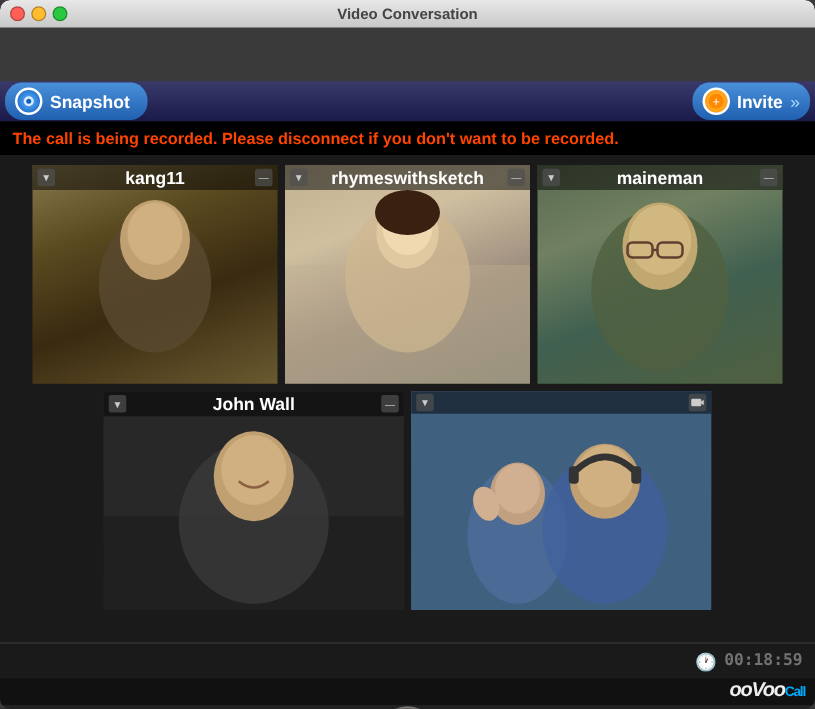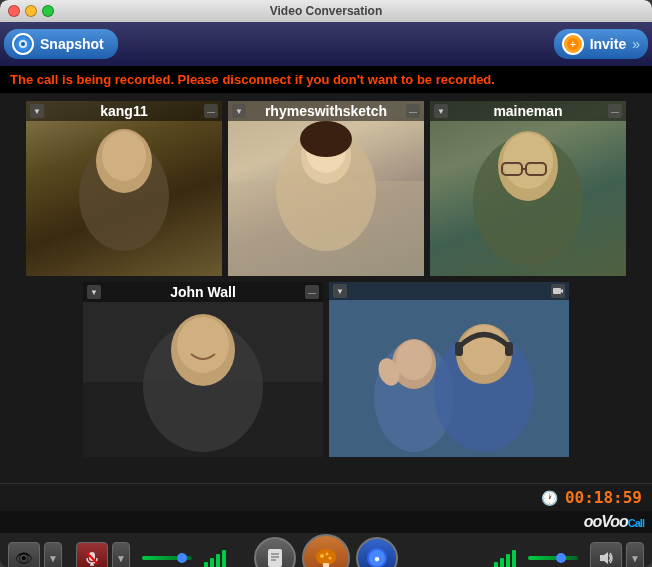"Snapshot" .toolbar { height: 44px -> 32px; margin-top: none -> 43px }
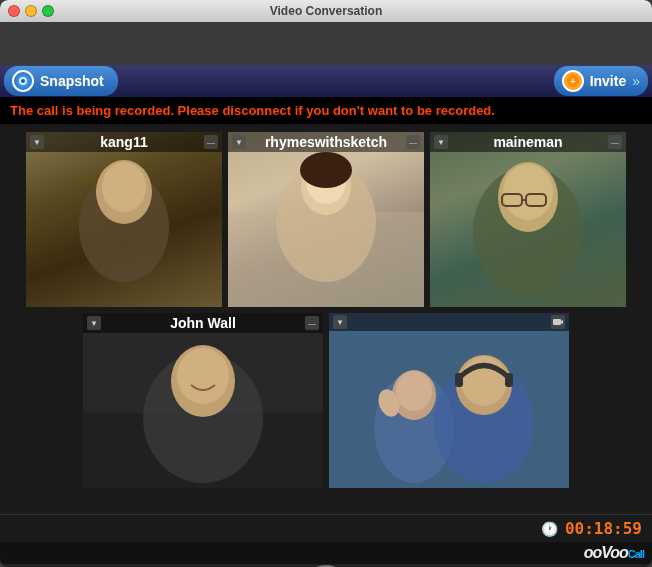"00:18:59" .timer-text { color: #f97316 -> #737373; font-size: 16px -> 13px }
